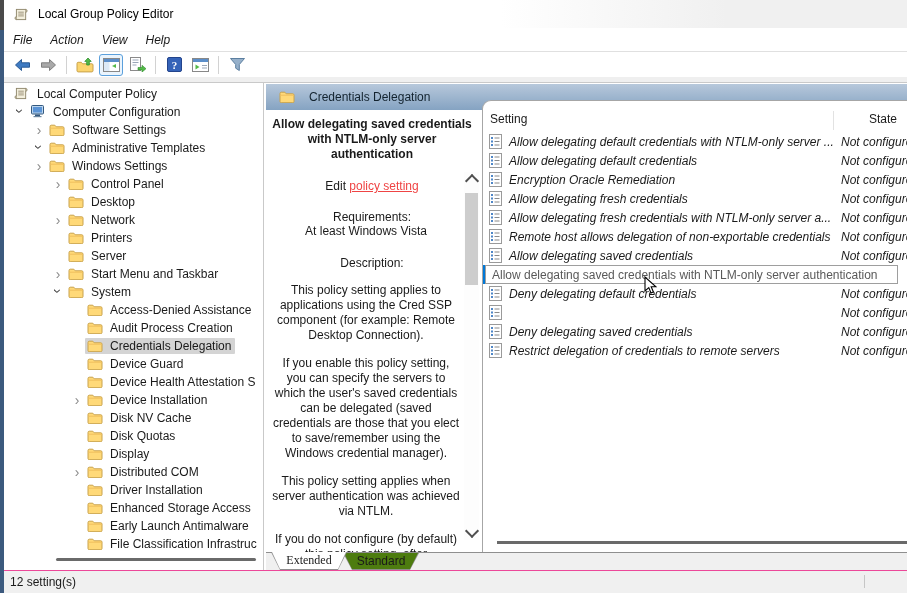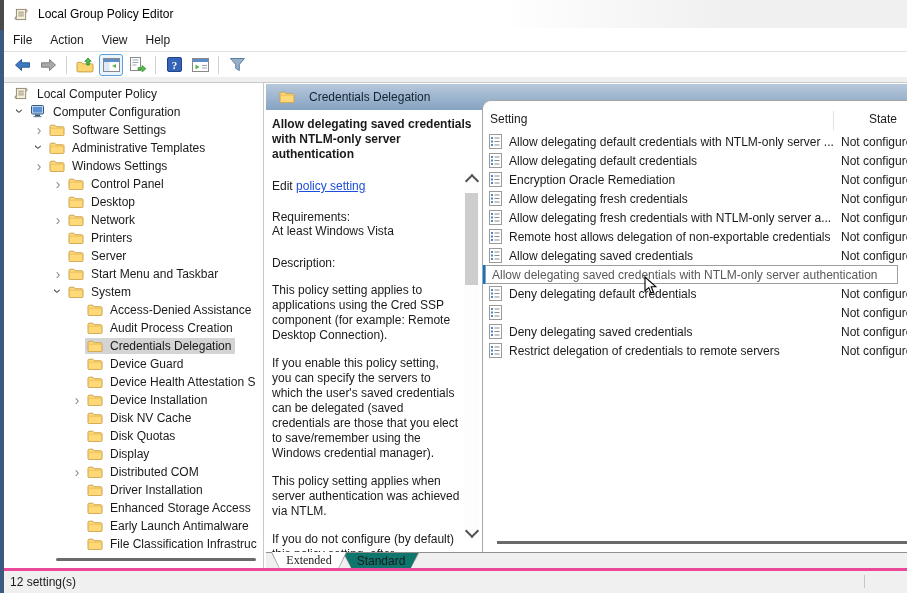"Local Group Policy Editor" #window { text-align: none -> center }
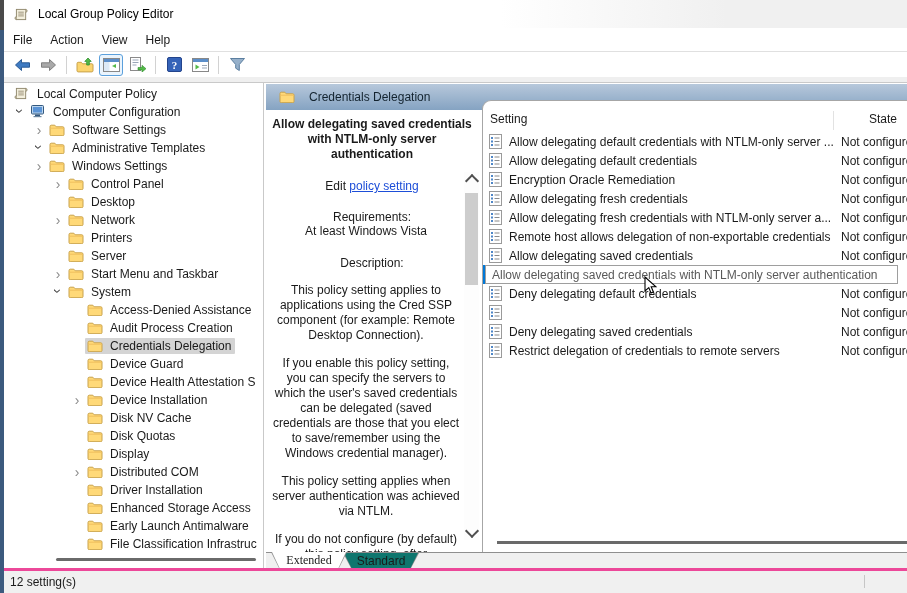"File" .menu-item { font-style: none -> italic }
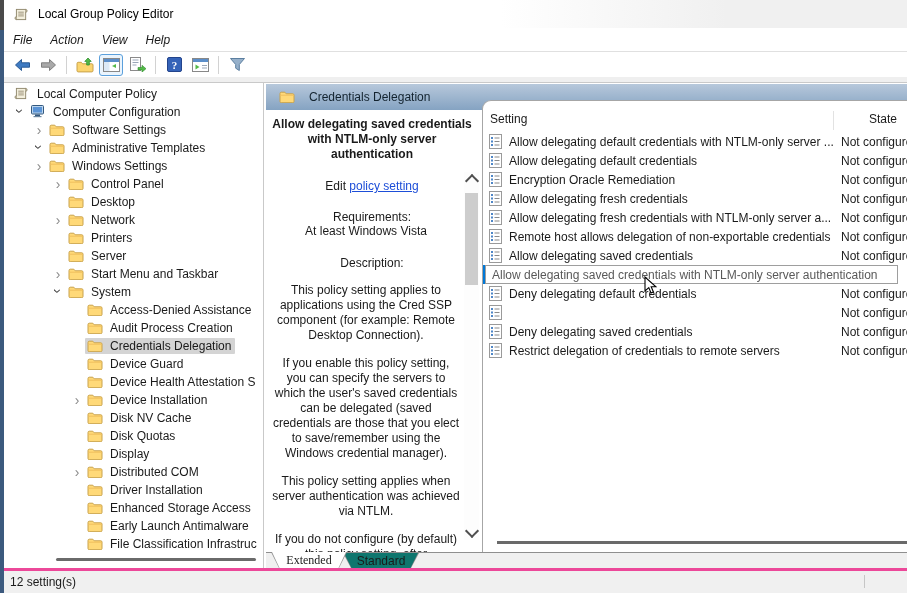"Allow delegating default credentials" .list-rows { font-style: none -> italic }
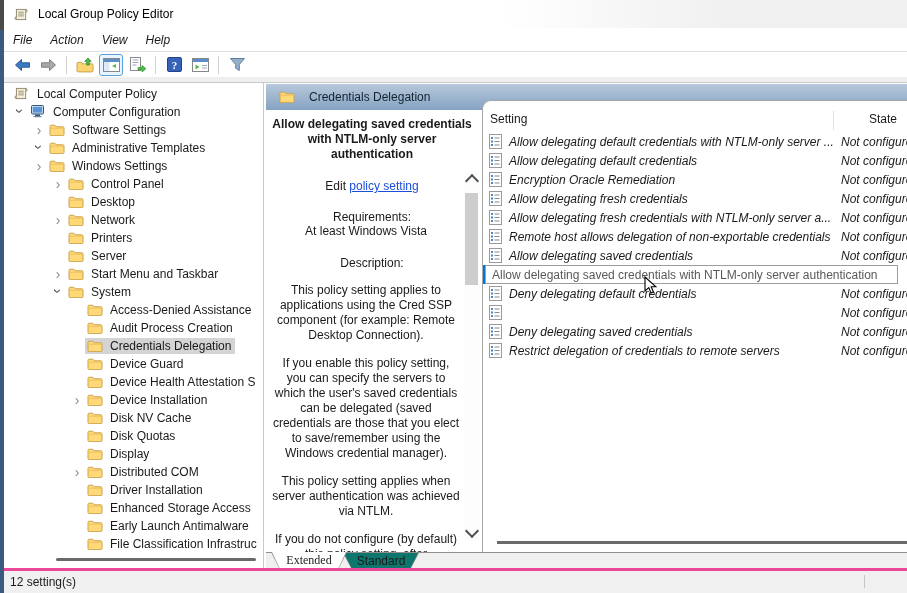"policy setting" .link { color: #1d4ed8 -> #ef4444 }
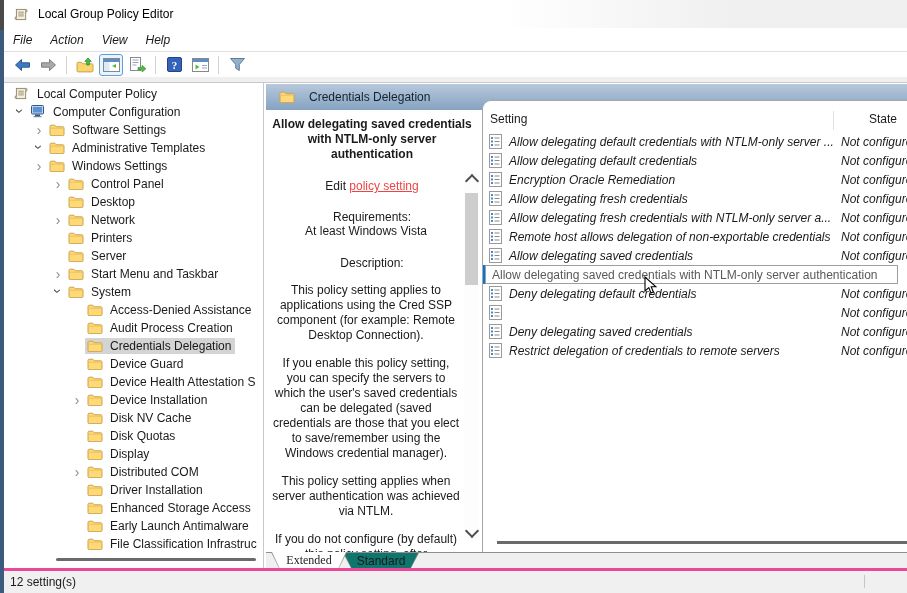"Standard" .tab-face { background: #0f766e -> #4d7c0f }
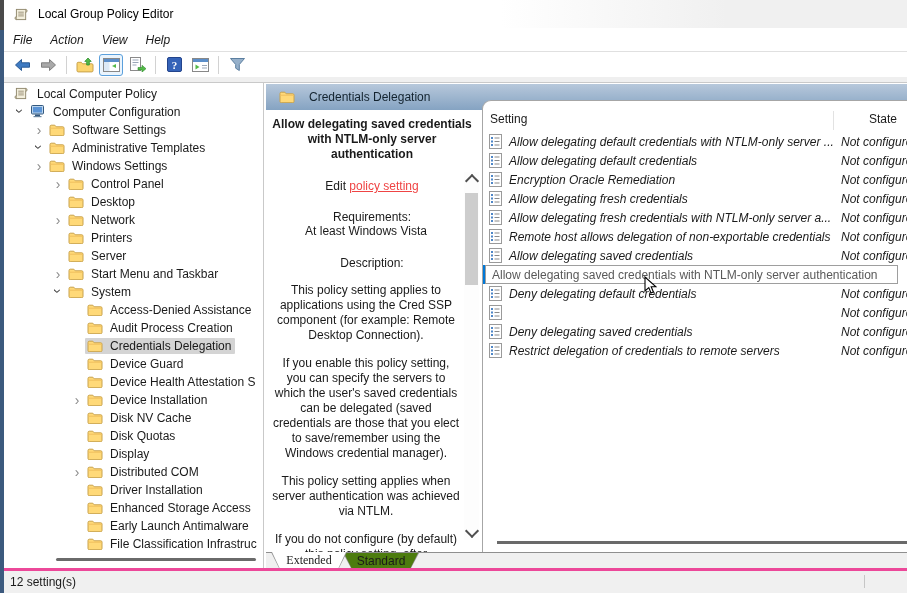"12 setting(s)" .statusbar { border-top: 3px solid #ec4899 -> 1px solid #ec4899 }
